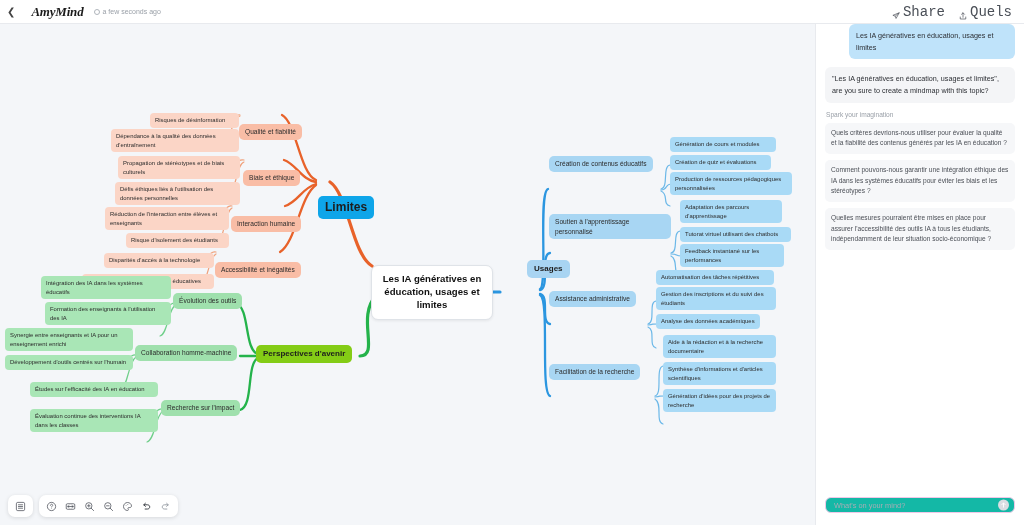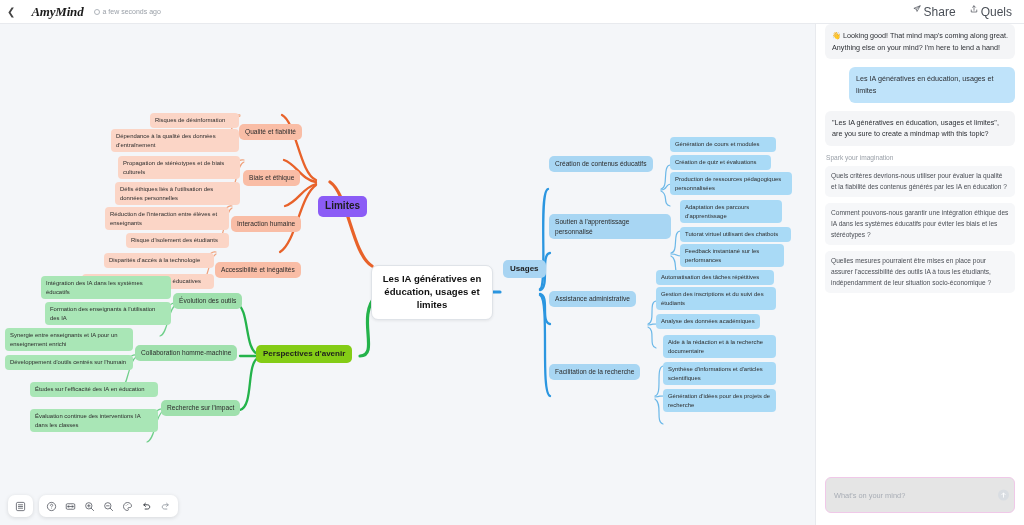"Share" .tb-btn { align-items: flex-start -> flex-end; font-family: none -> Liberation Mono, monospace; font-size: 12px -> 14px }
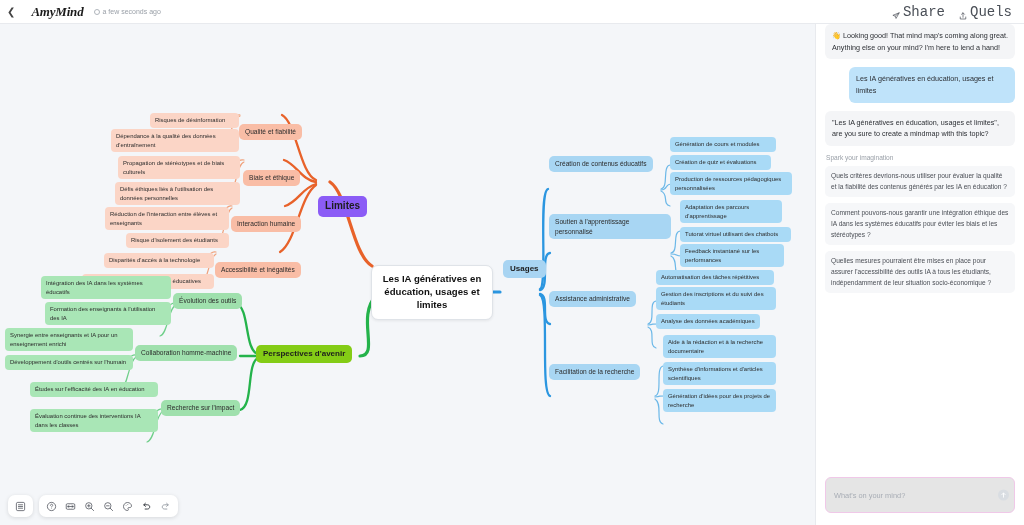"👋 Looking good! That mind" div.bubble { html: <div>👋 Looking good! That mind map's coming along great. Anything else on your mind? I'm here to lend a hand!</div> -> none }
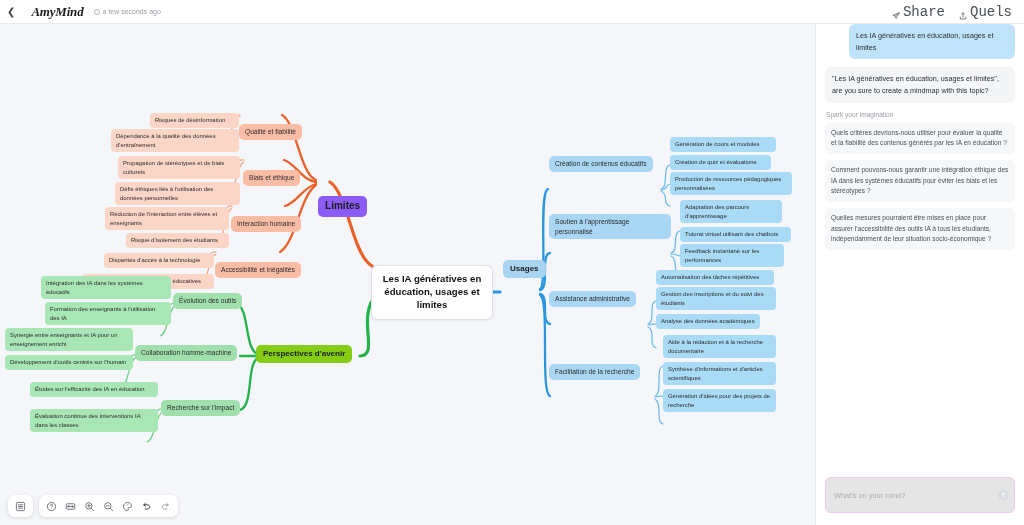"Limites" .node.l1-orange { background: #8b5cf6 -> #0ea5e9; font-size: 10px -> 12px }
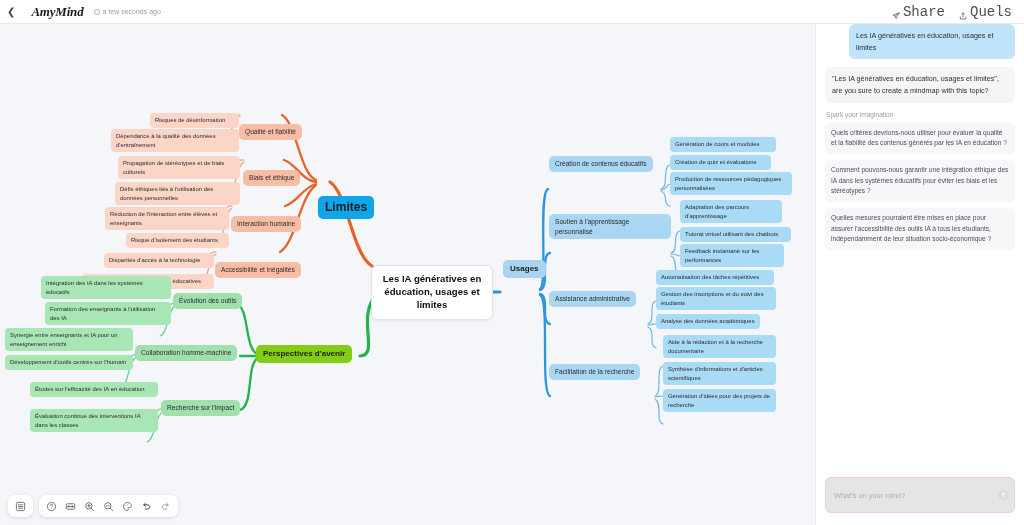"Usages" div.node { left: 503px -> 527px }
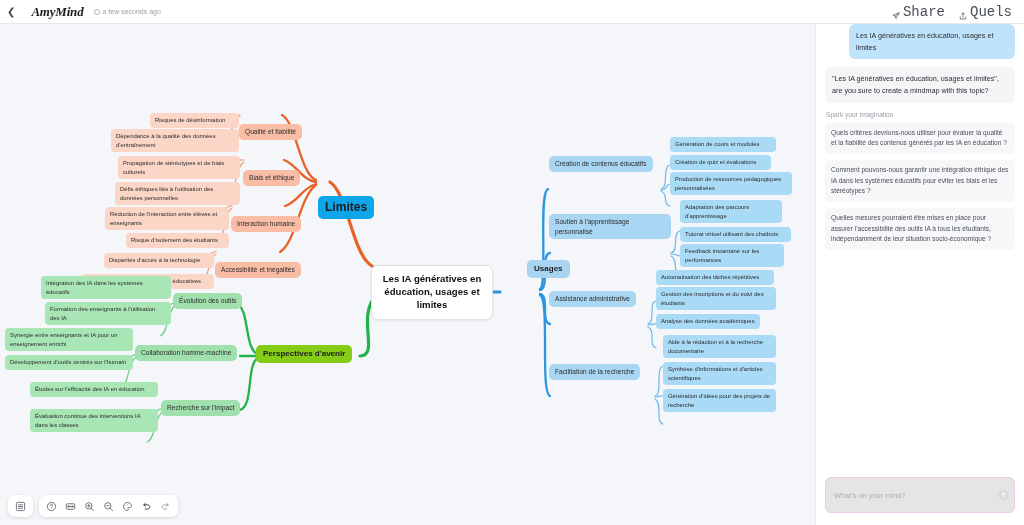"What's on your mind?" .composer { background: #e5e5e5 -> #14b8a6; height: 36px -> 16px }
